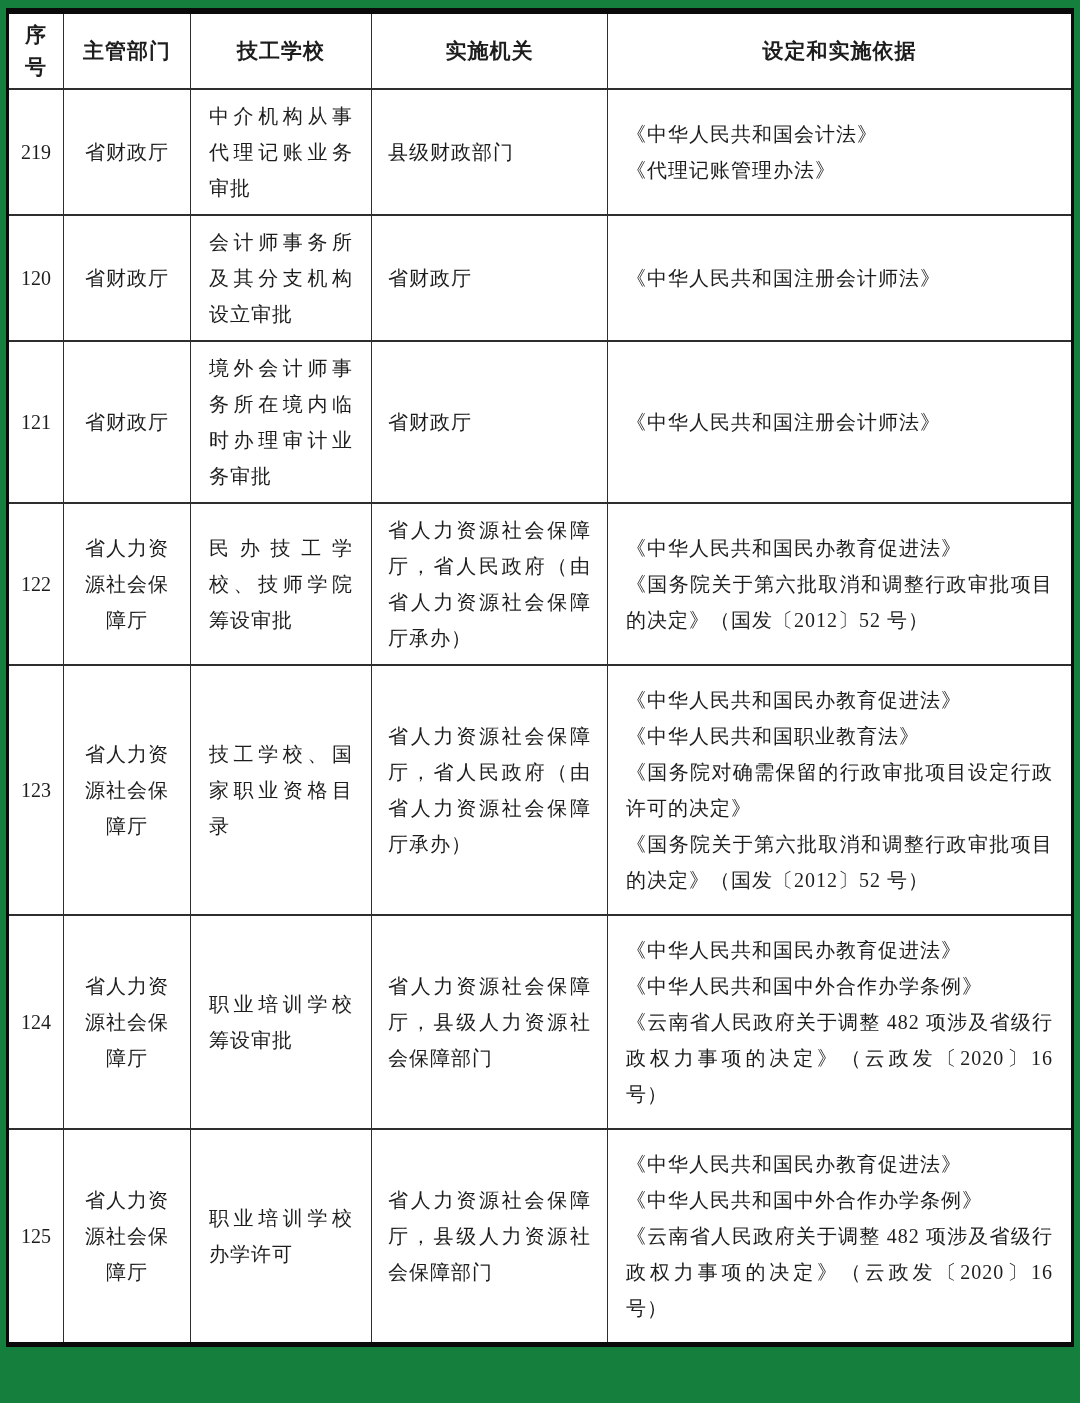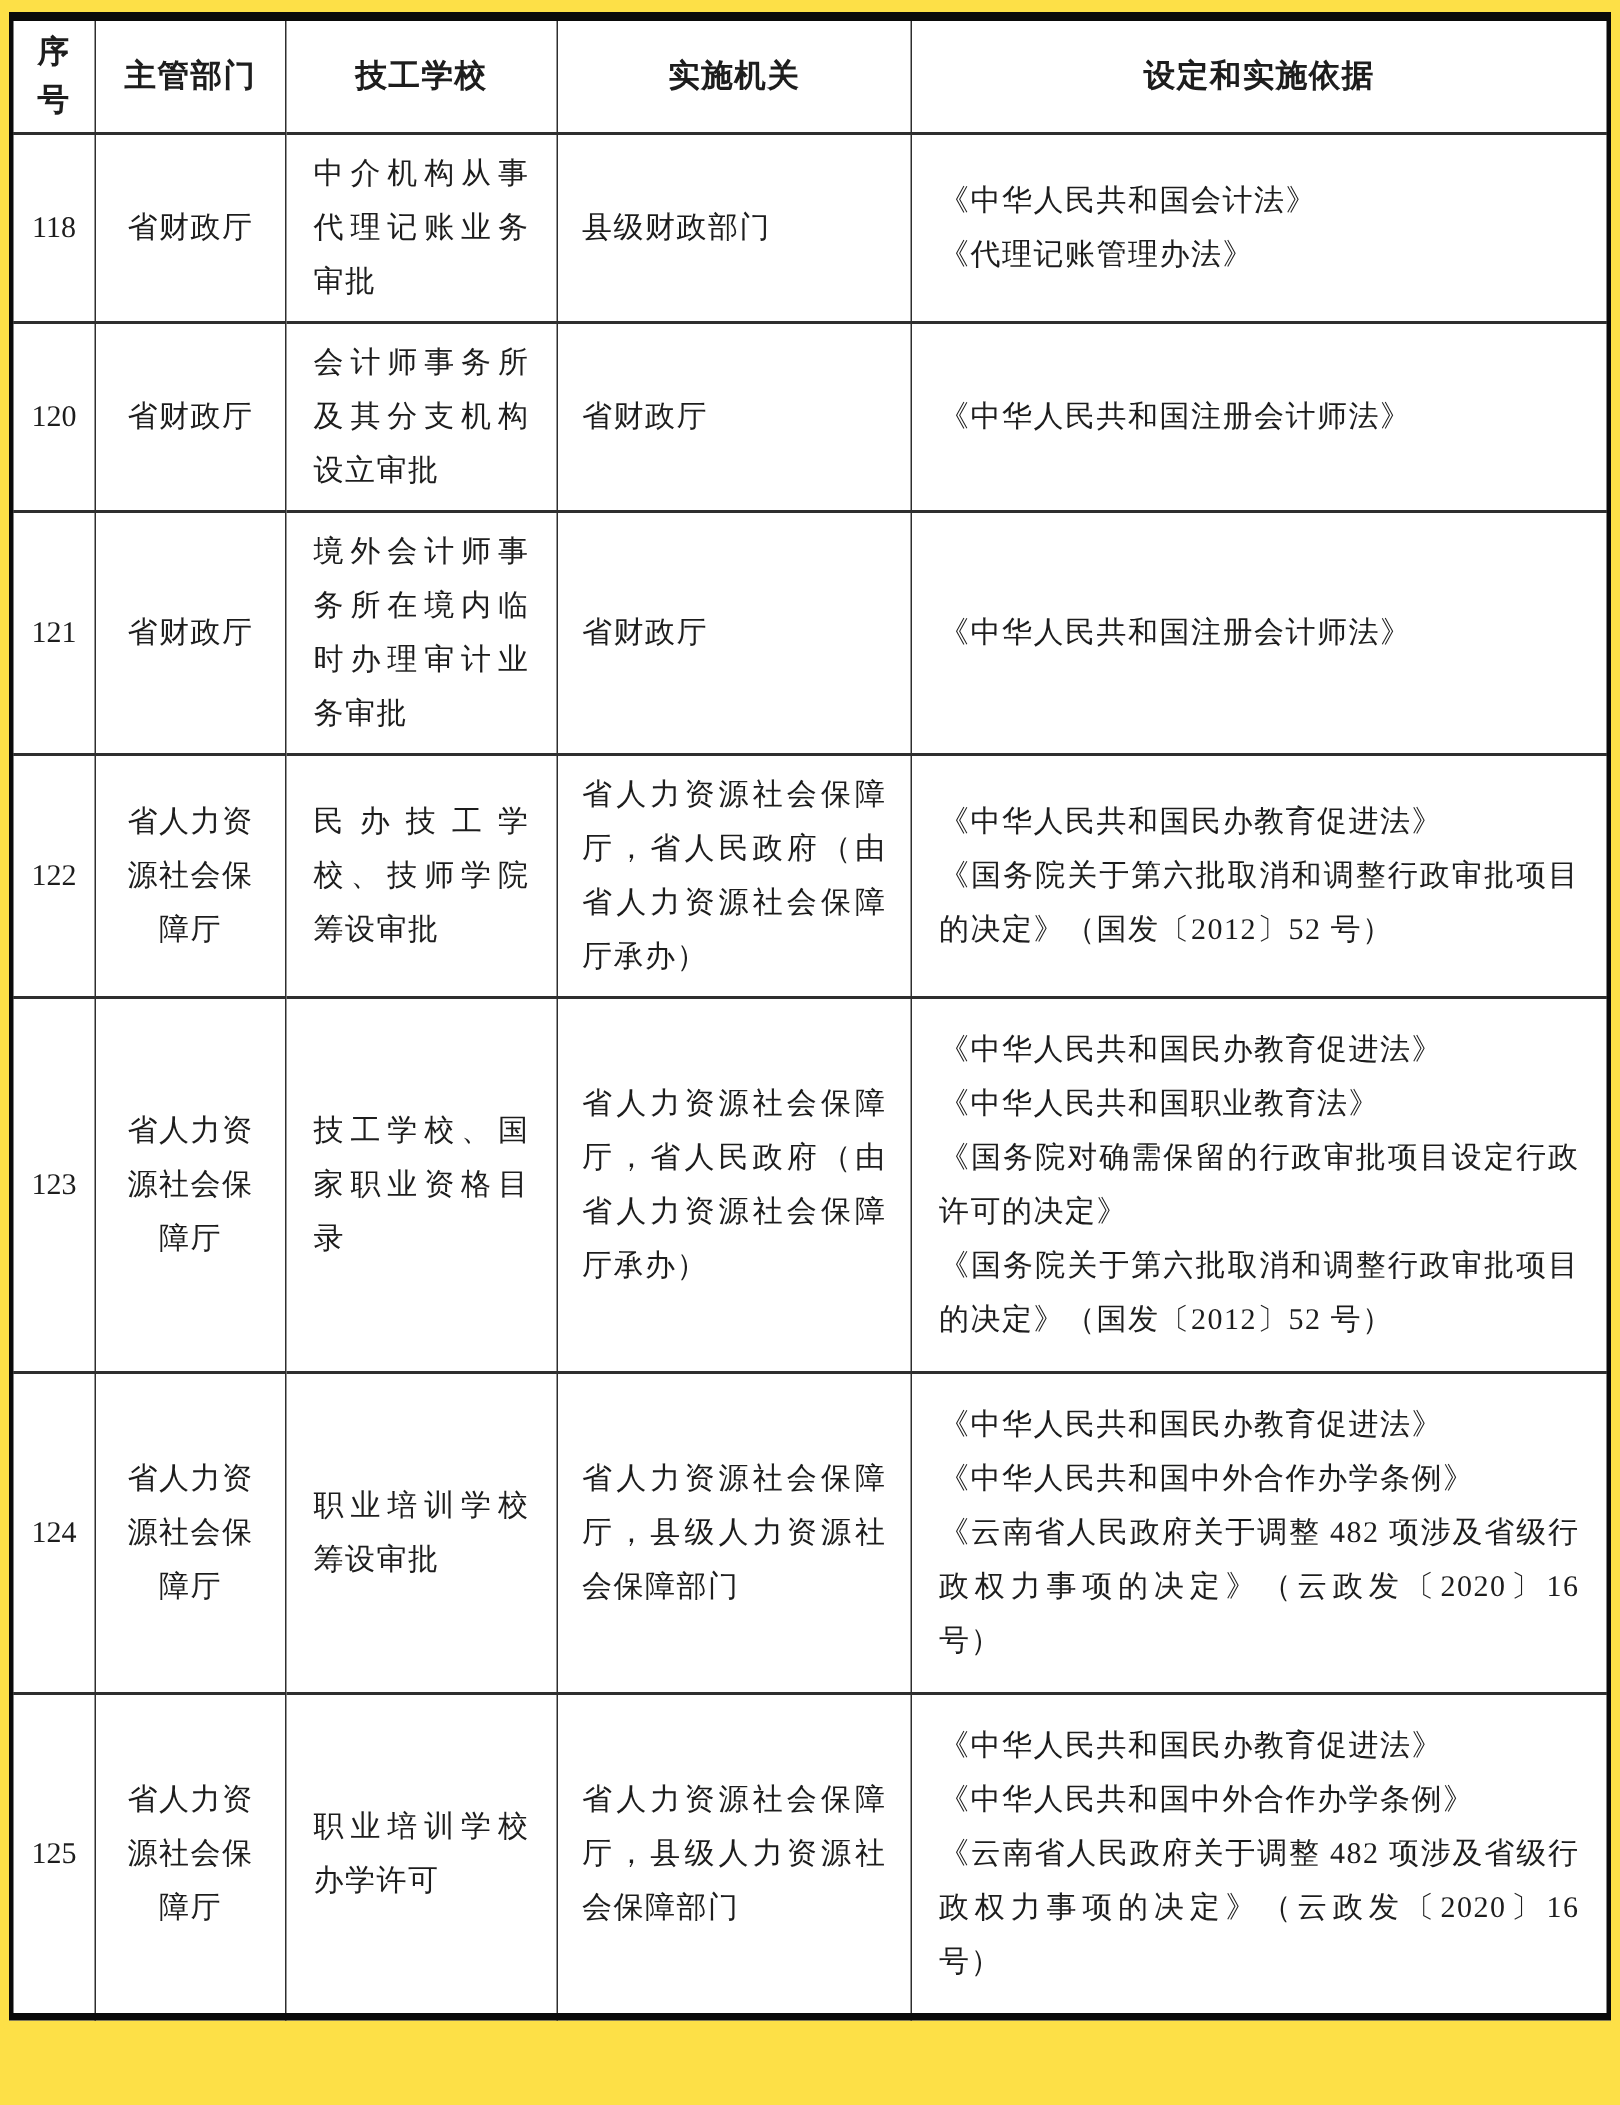"序号" .page { background: #fde047 -> #15803d }
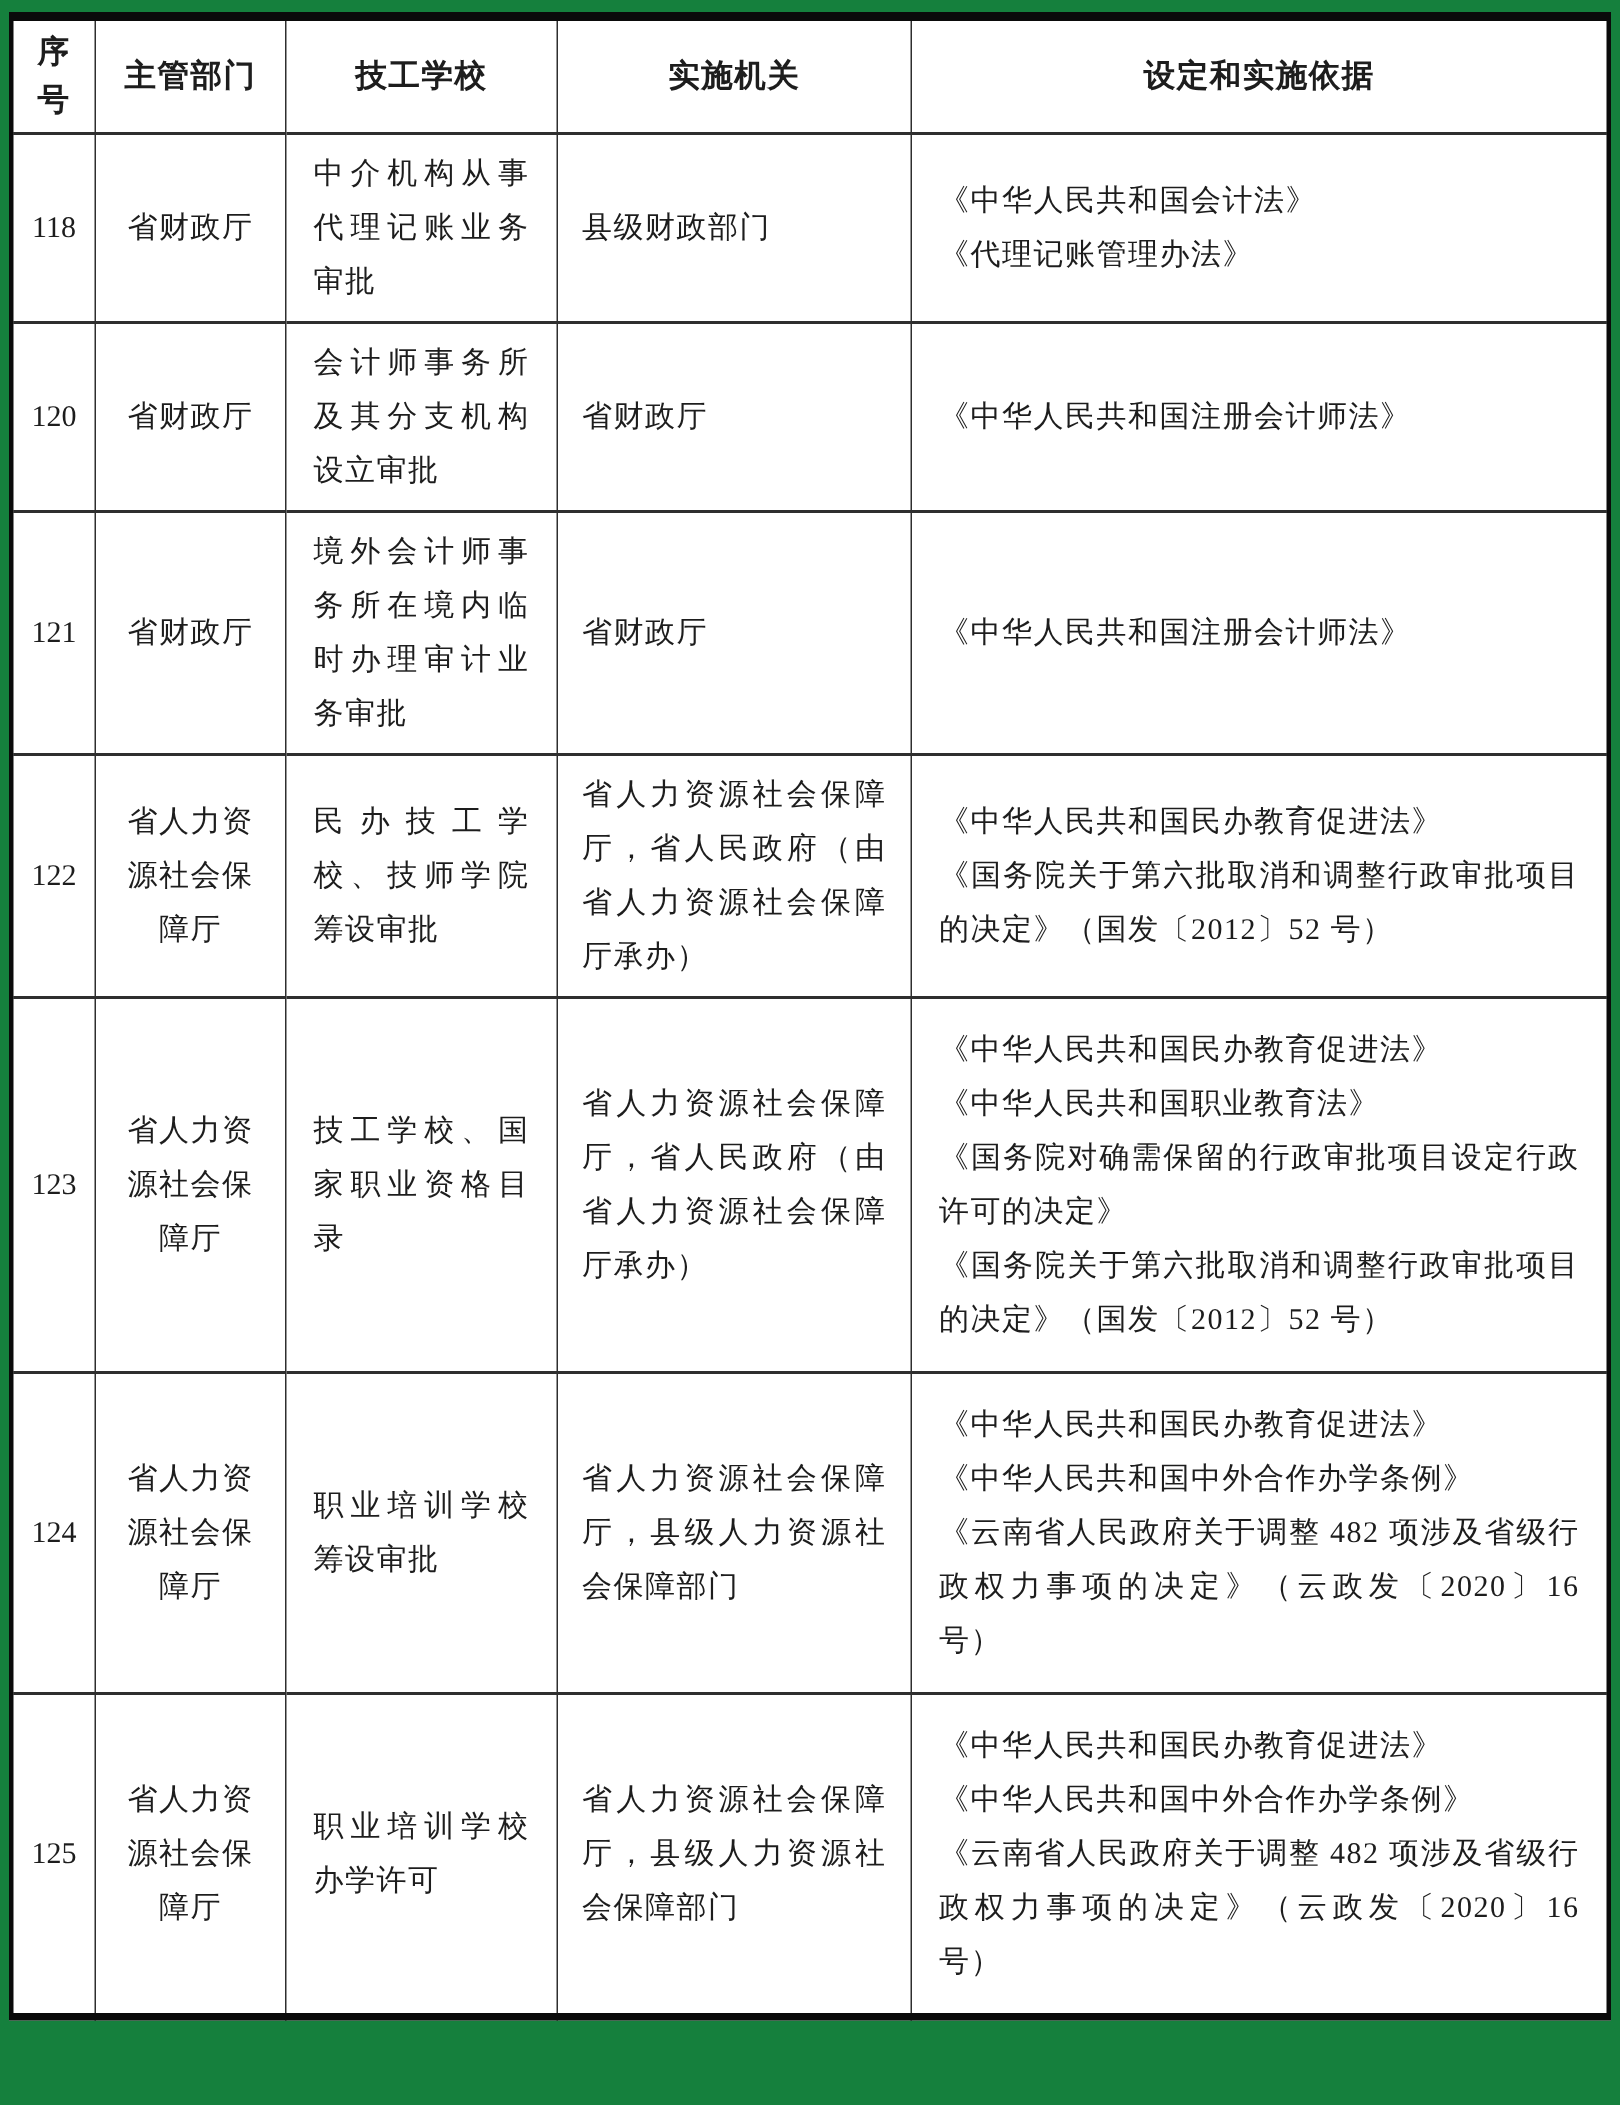"118" td.col-no { text: 118 -> 219 }
